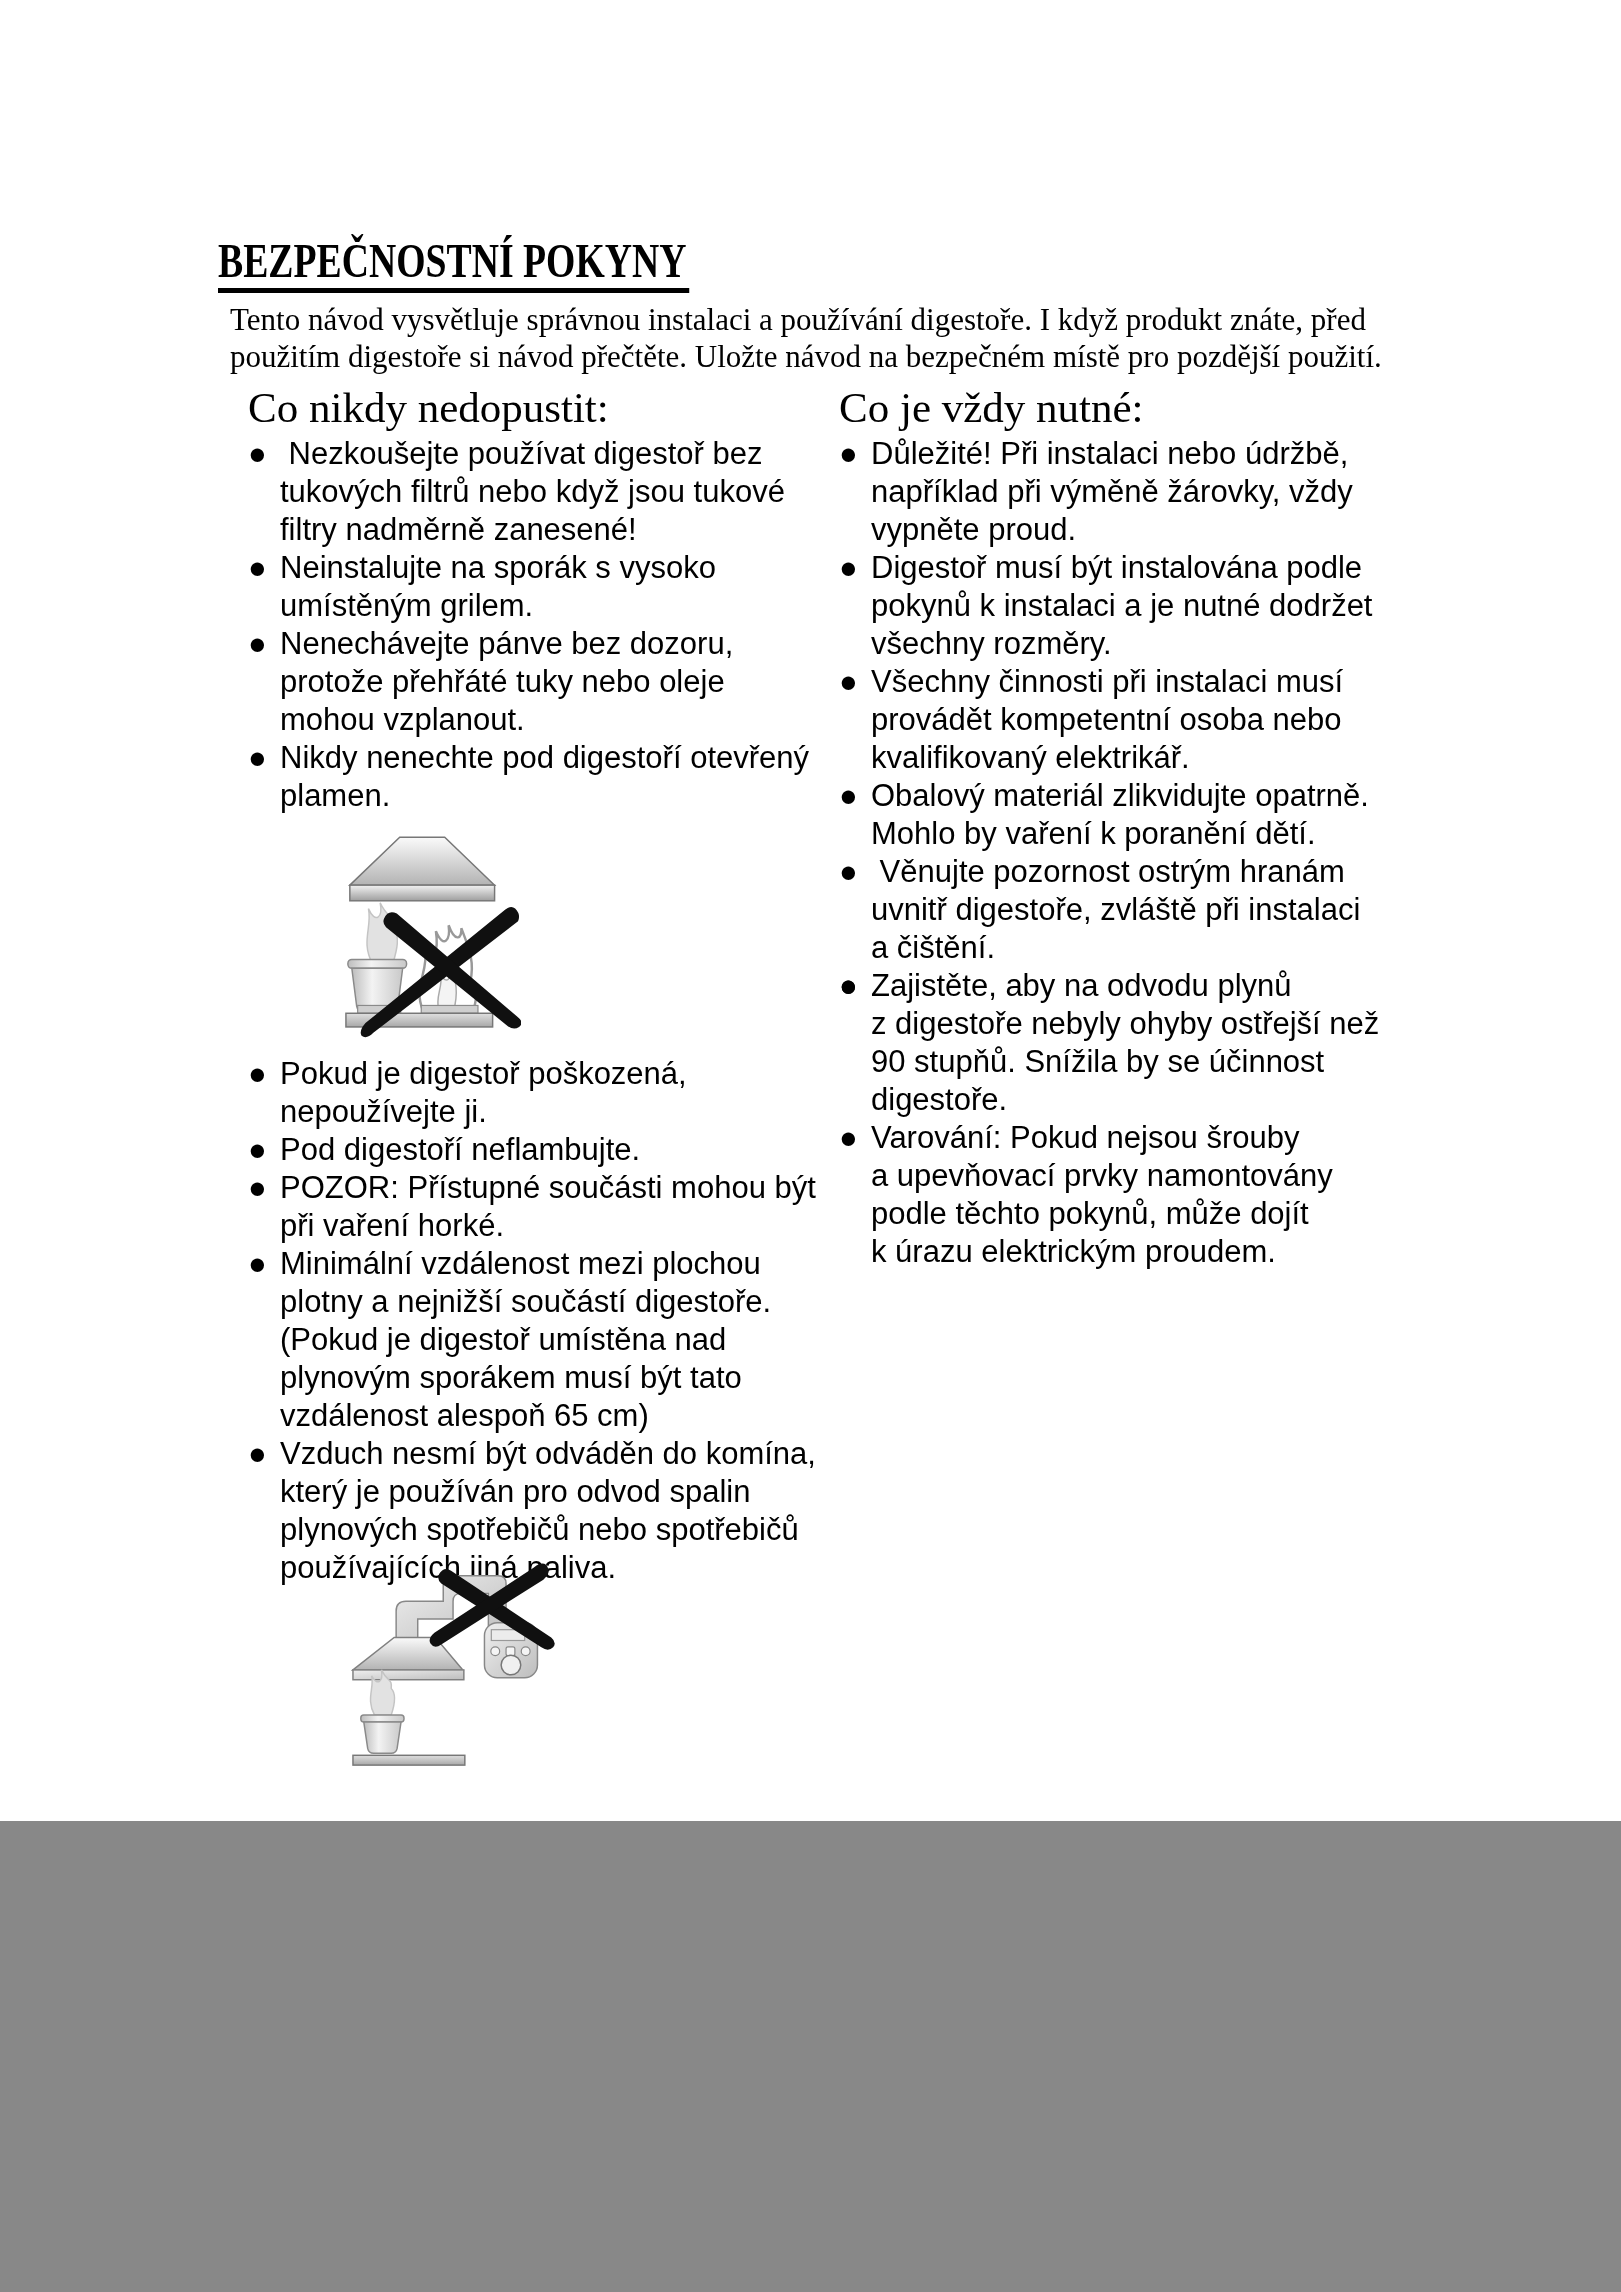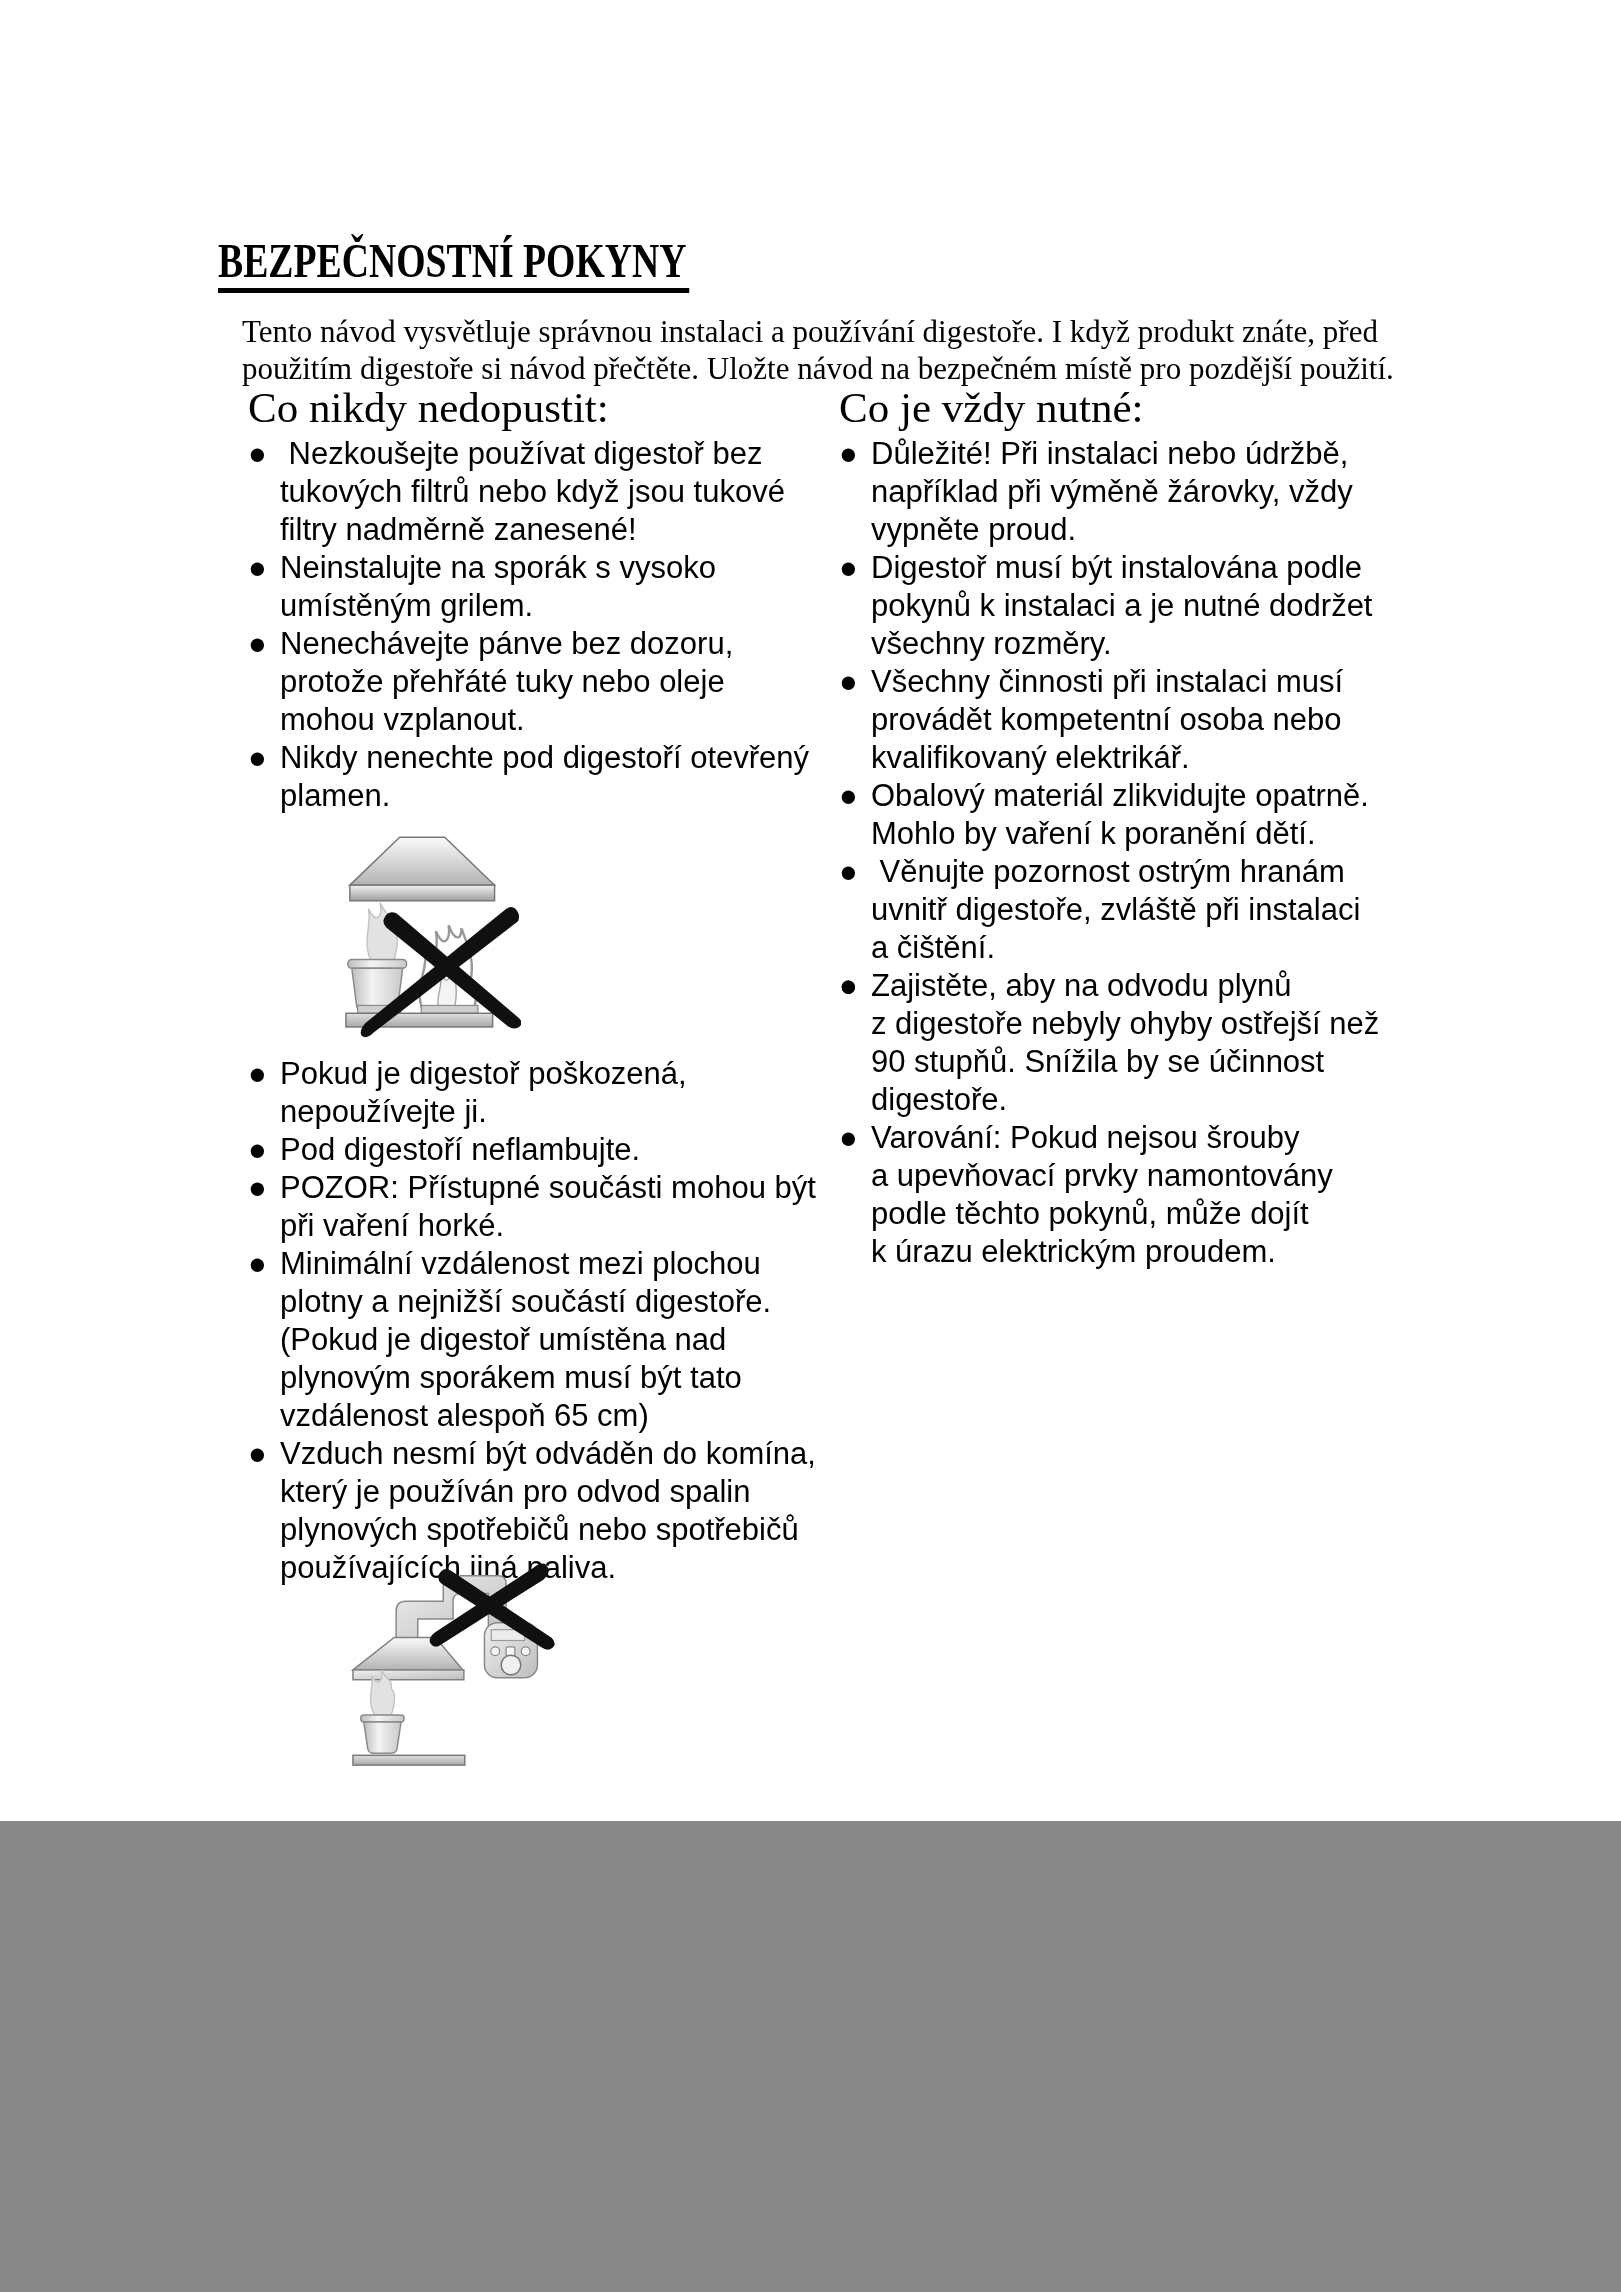"Tento návod vysvětluje správnou" .intro { margin: 16px -> 4px }
